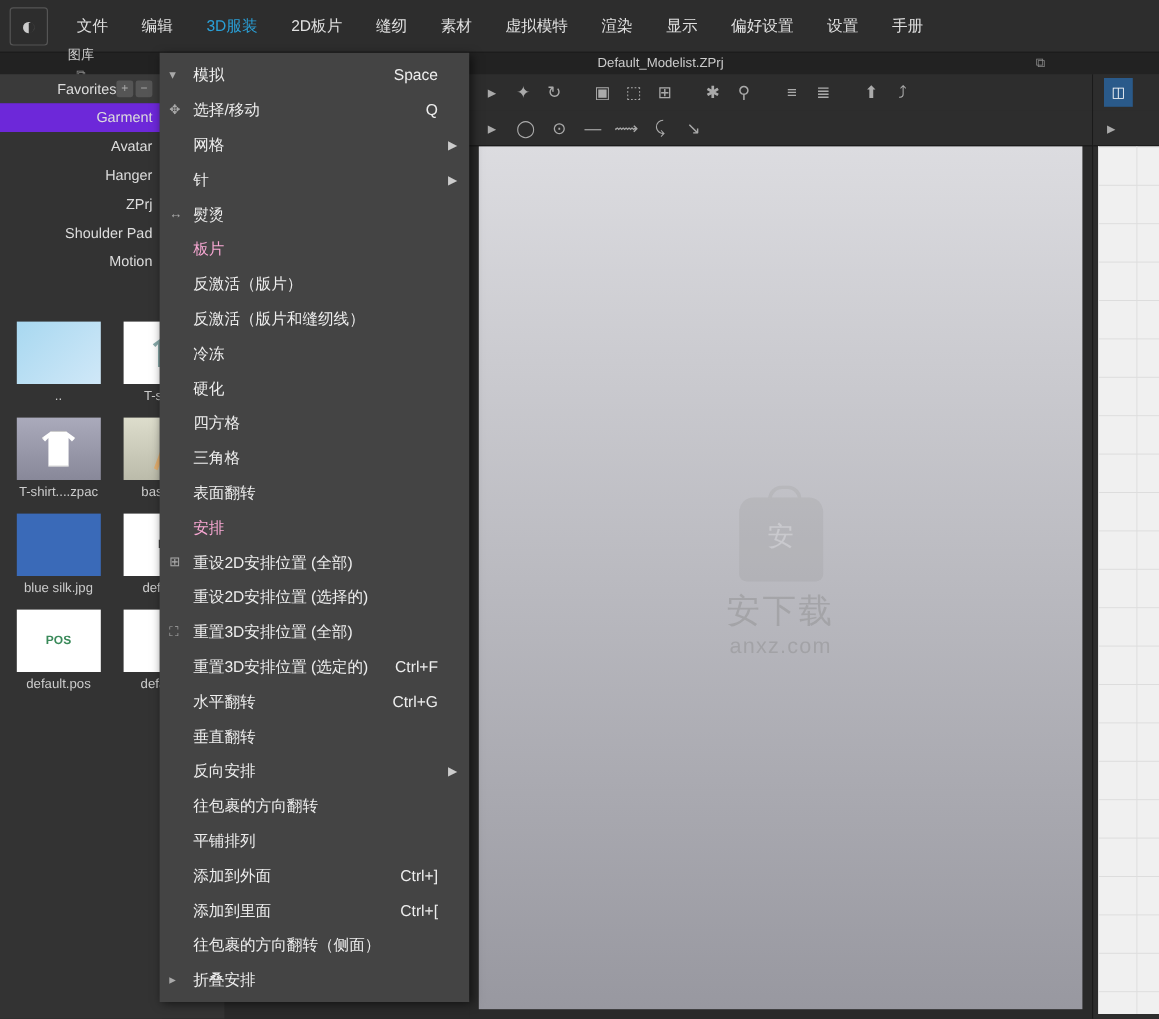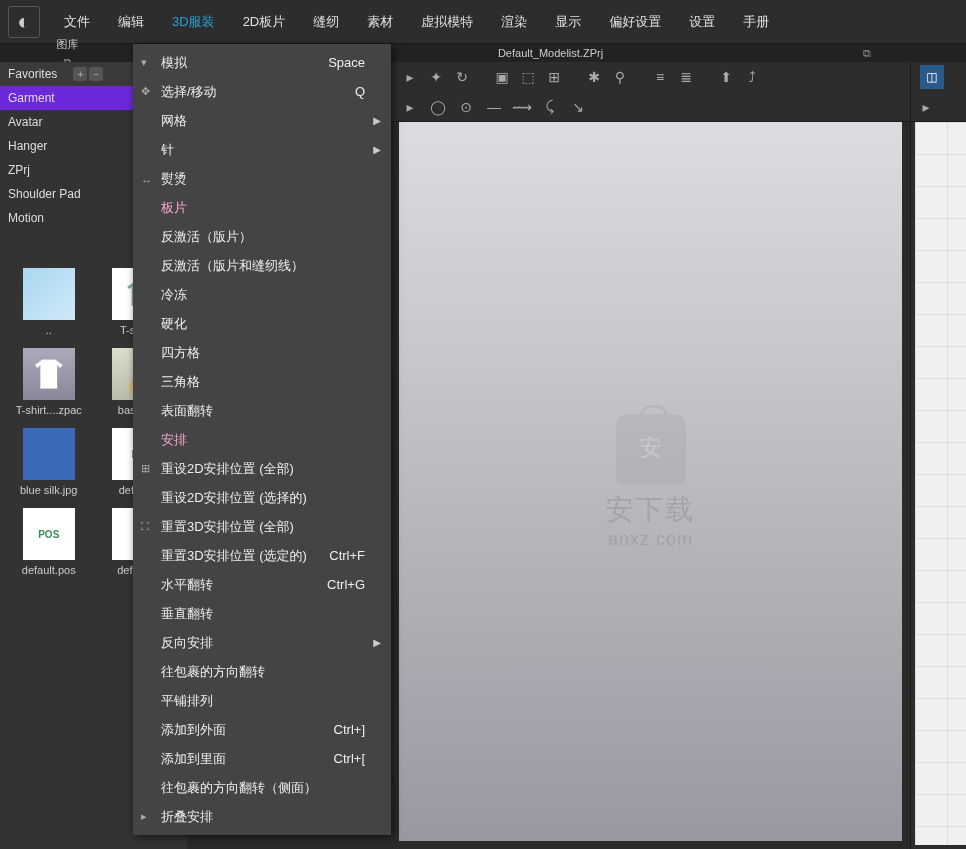"Favorites" .fav-row, .side-row { gap: 16px -> none; justify-content: flex-start -> flex-end }
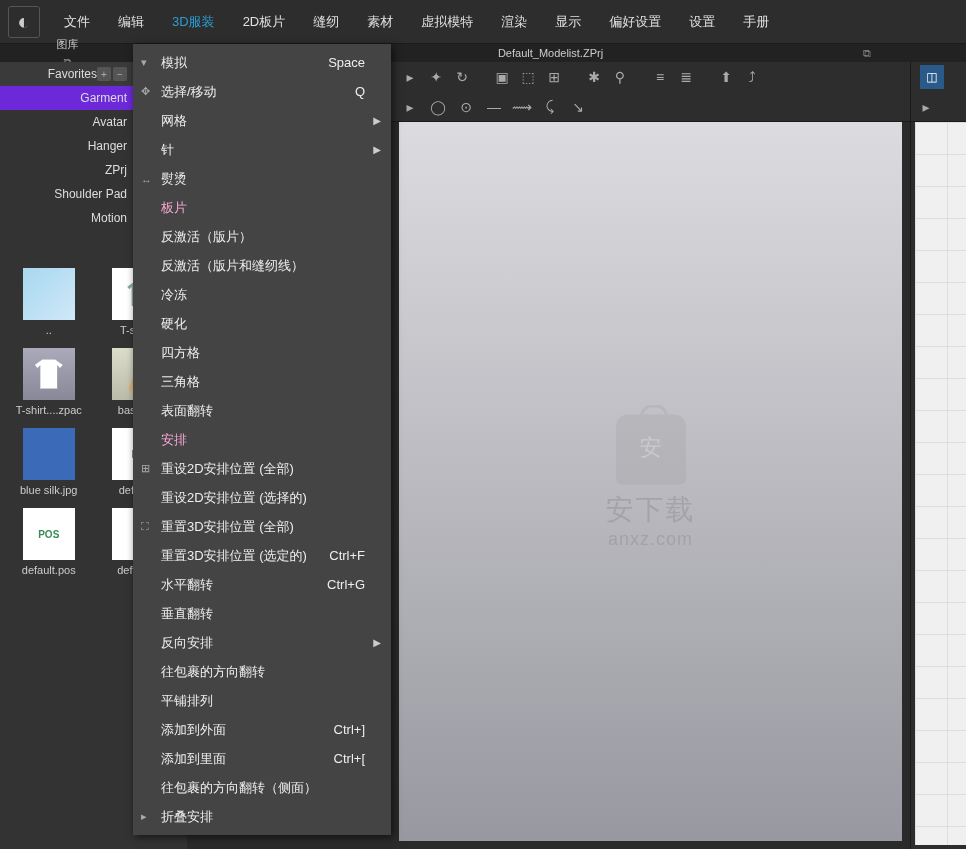"POS" .thumb { width: 52px -> 70px }
